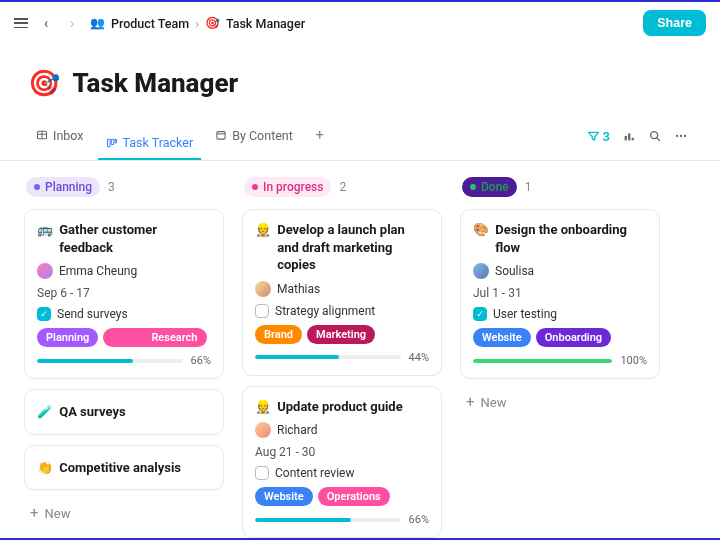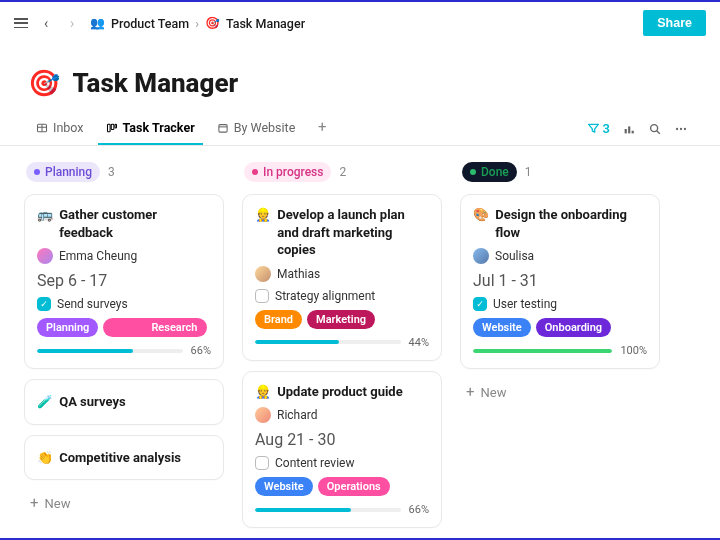"Share" .share-btn { border-radius: 2px -> 8px }
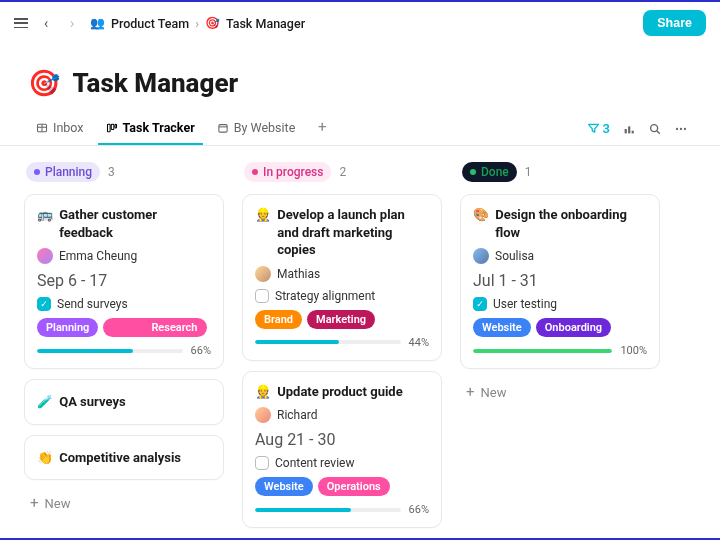"Task Tracker" .tab.active { color: #000000 -> #3b82f6; font-weight: 700 -> 400; margin-top: none -> 15px }
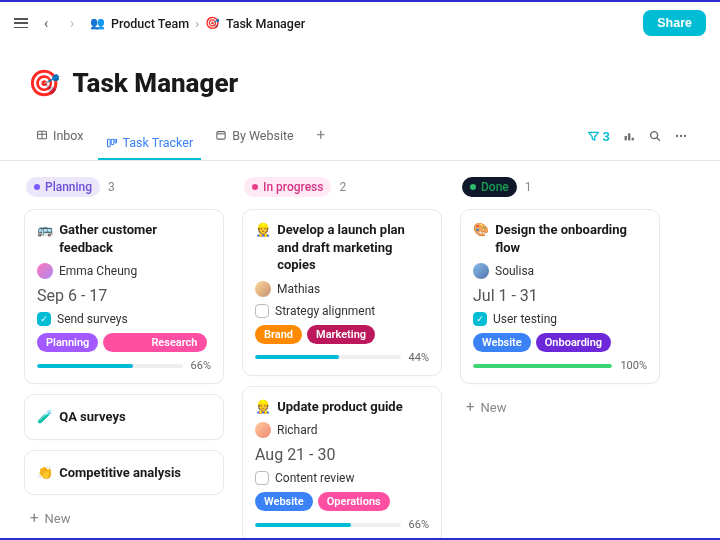"By Website" span { text: Website -> Content }
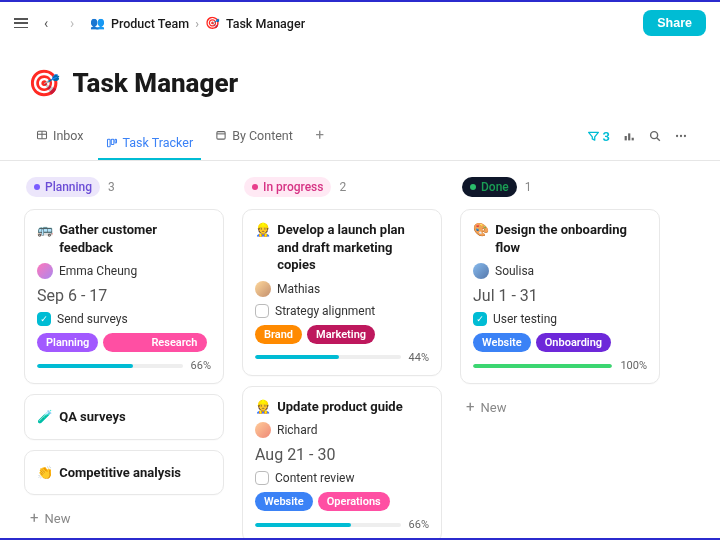"Done" span.status-pill { background: #0f172a -> #4c1d95 }
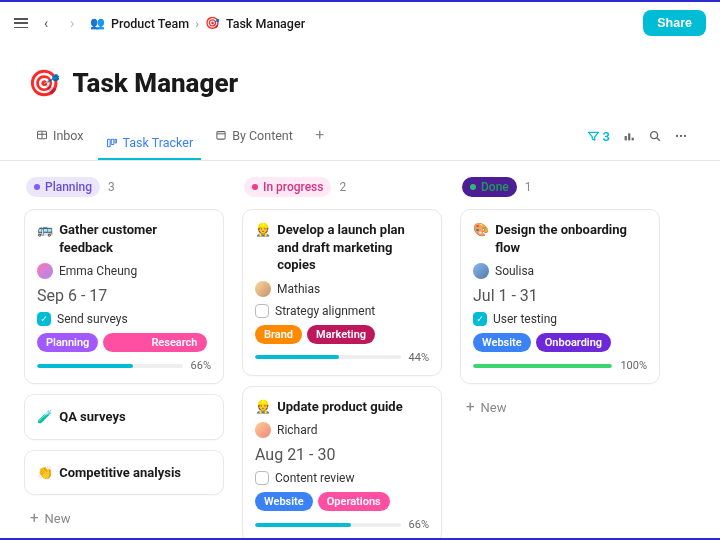"Sep 6 - 17" .date { font-size: 16px -> 12px }
